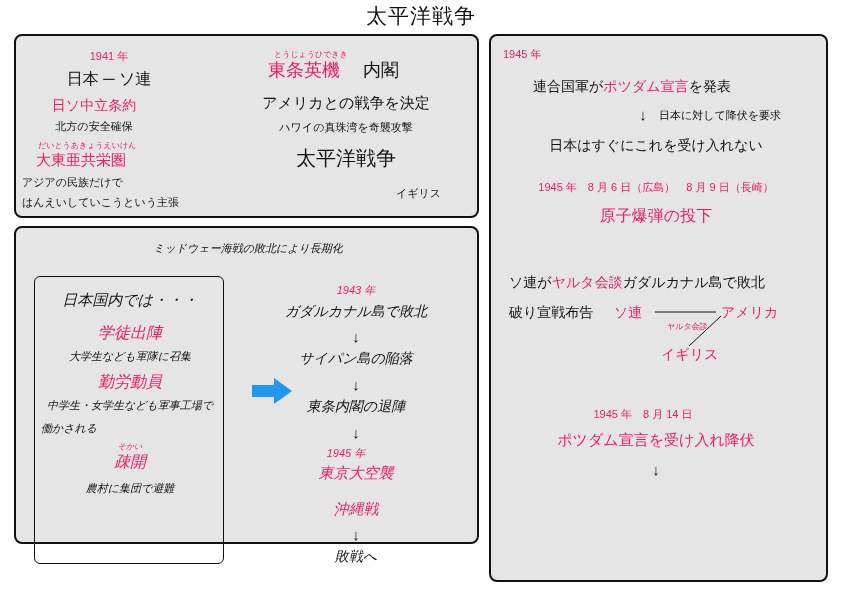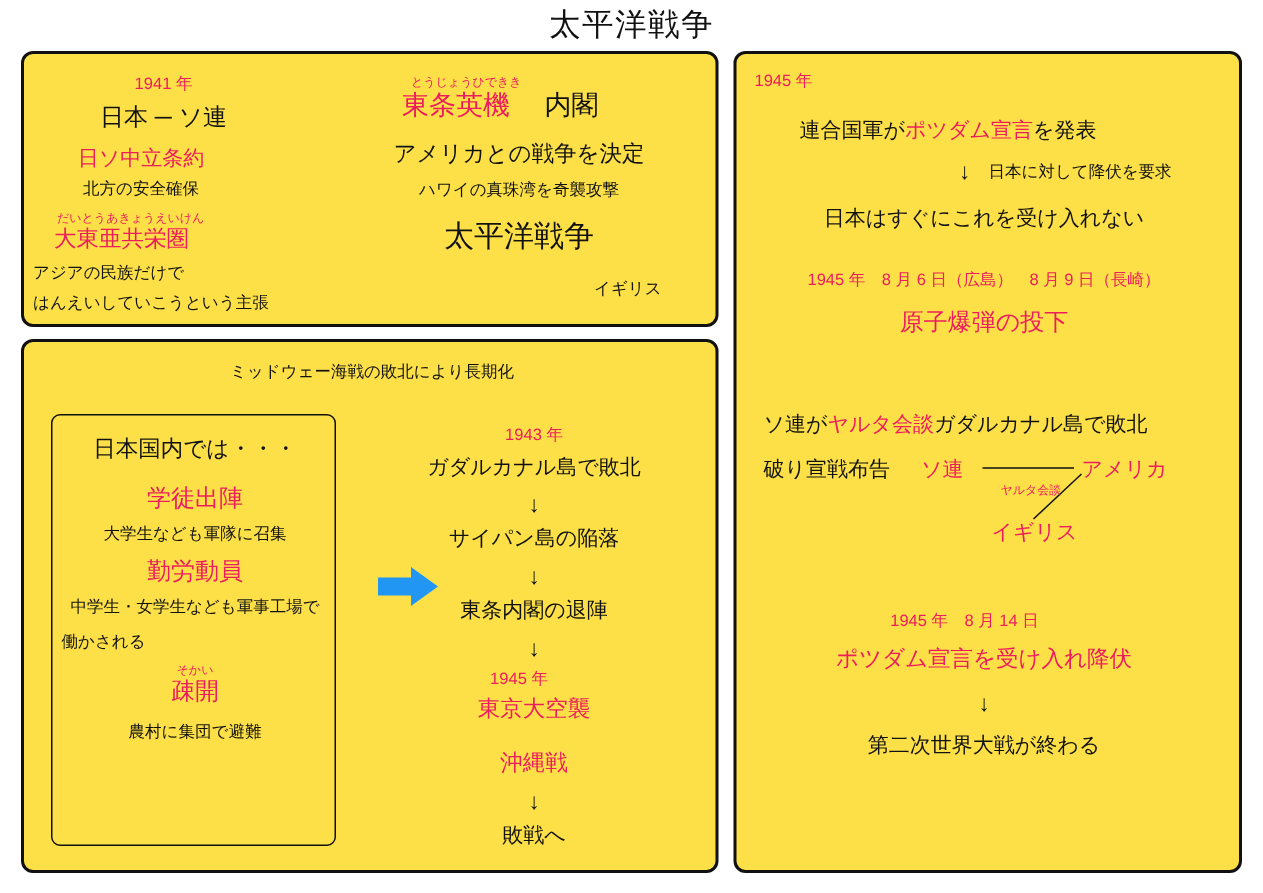"1941 年" .panel { background: #fde047 -> #e5e5e5 }
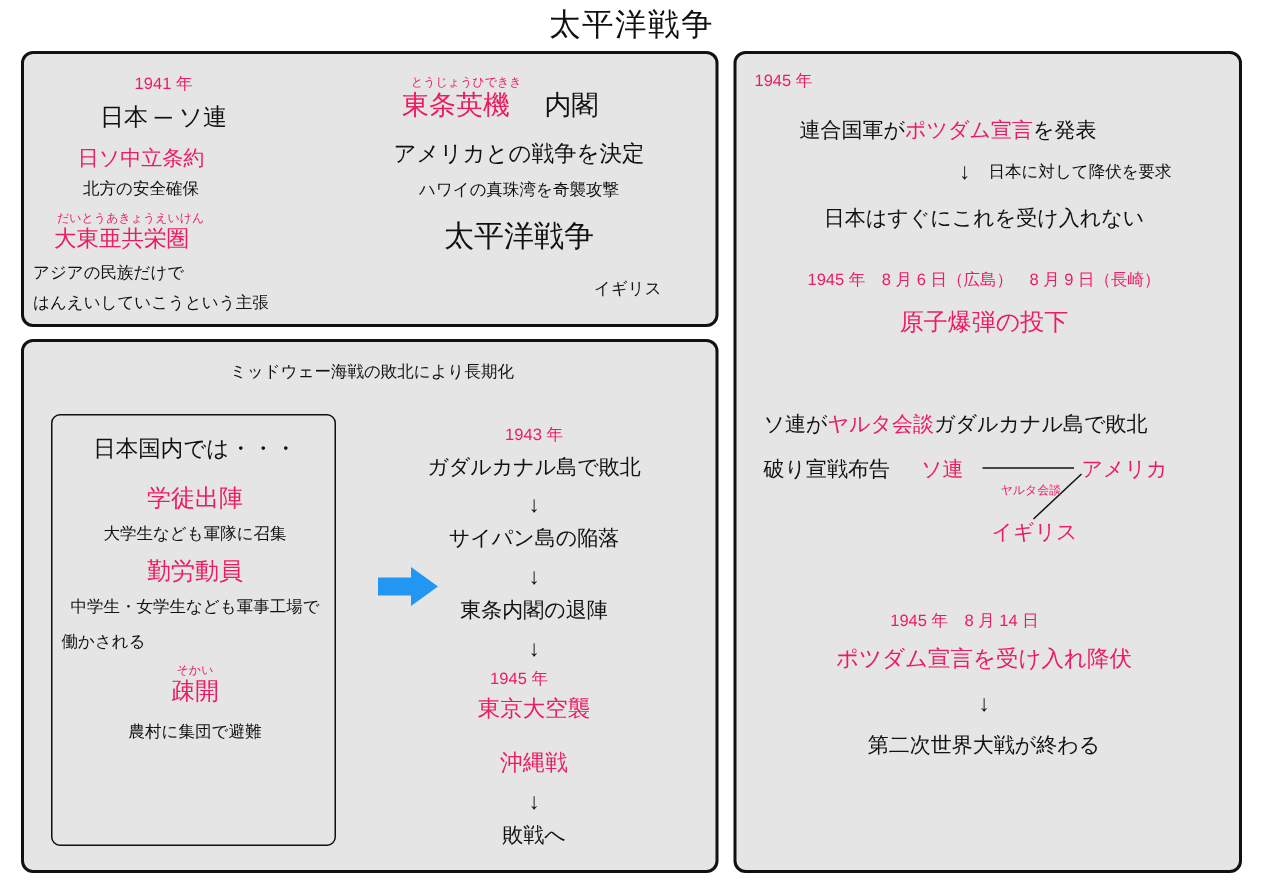"ミッドウェー海戦の敗北により長期化" #panel-b { font-style: none -> italic; height: 356px -> 318px }
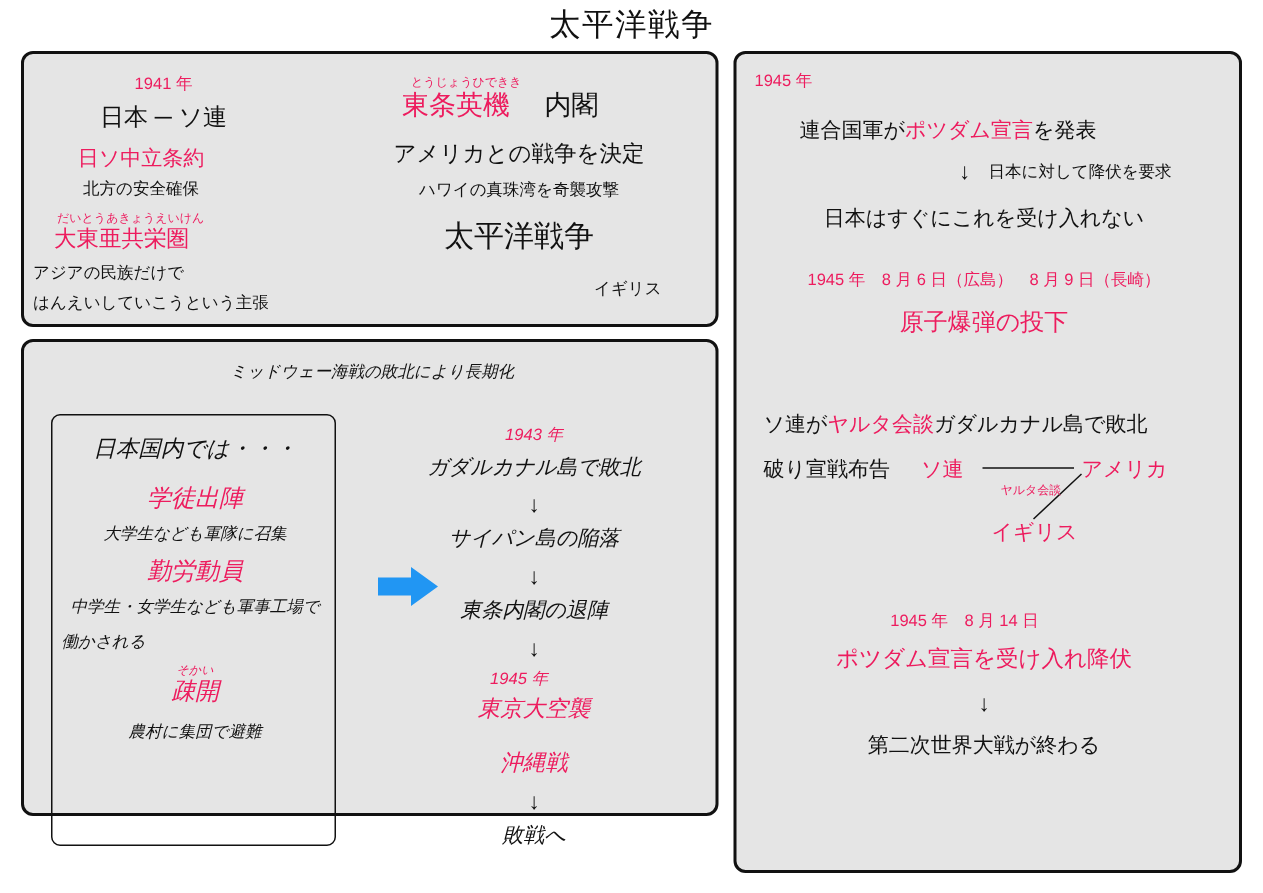"第二次世界大戦が終わる" div.t { html: <div>第二次世界大戦が終わる</div> -> none }
